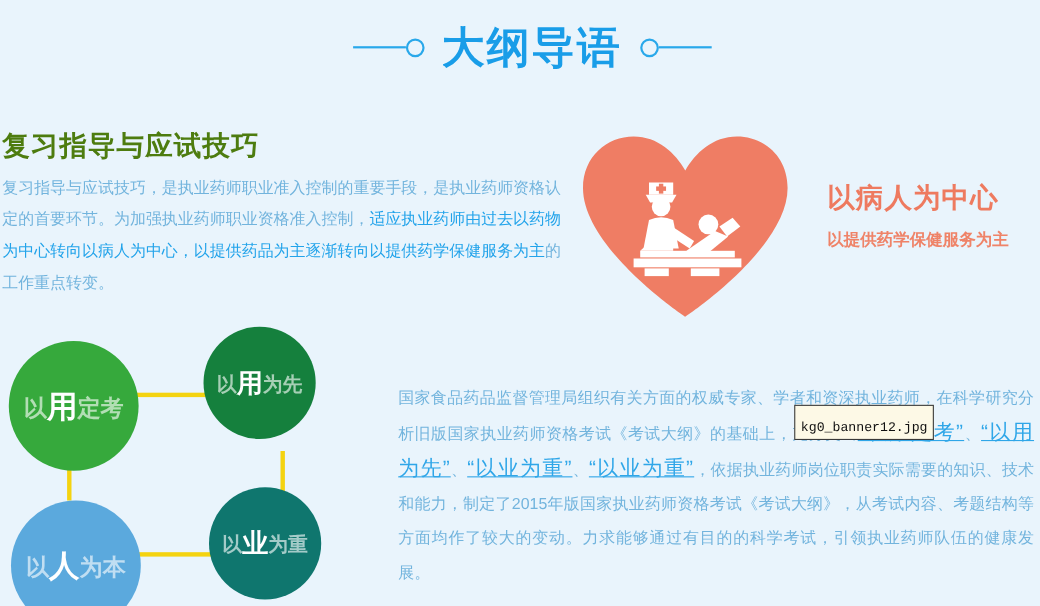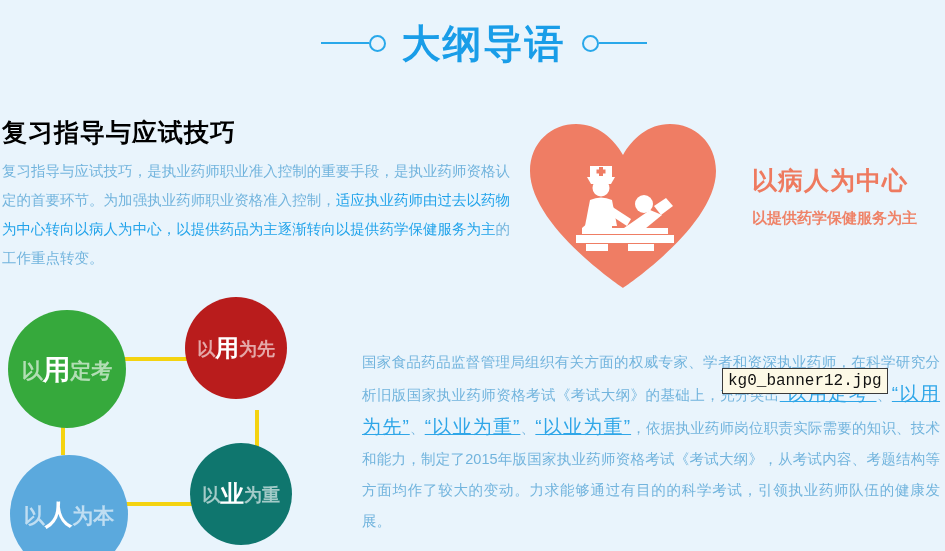"复习指导与应试技巧" .left-head { color: #000000 -> #4d7c0f }
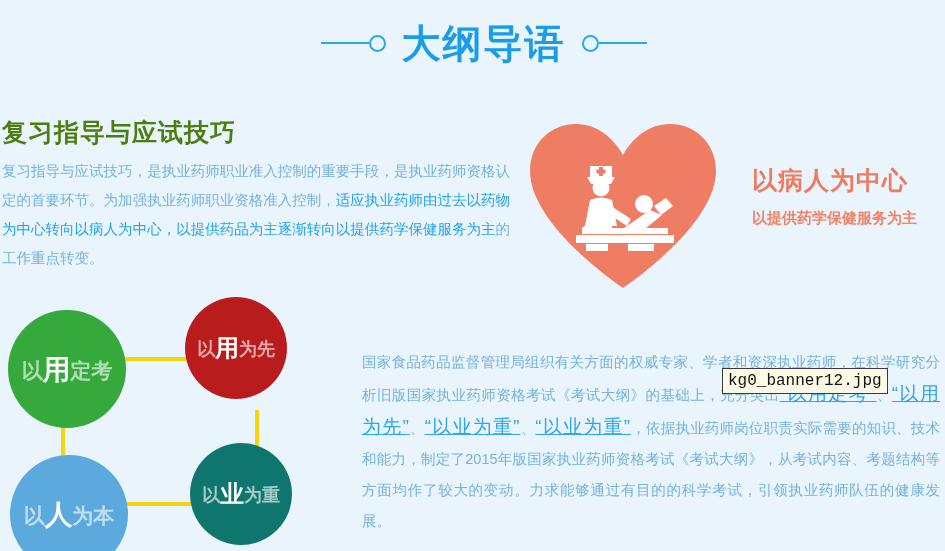"以用为先" .c-orange { background: #b91c1c -> #15803d }
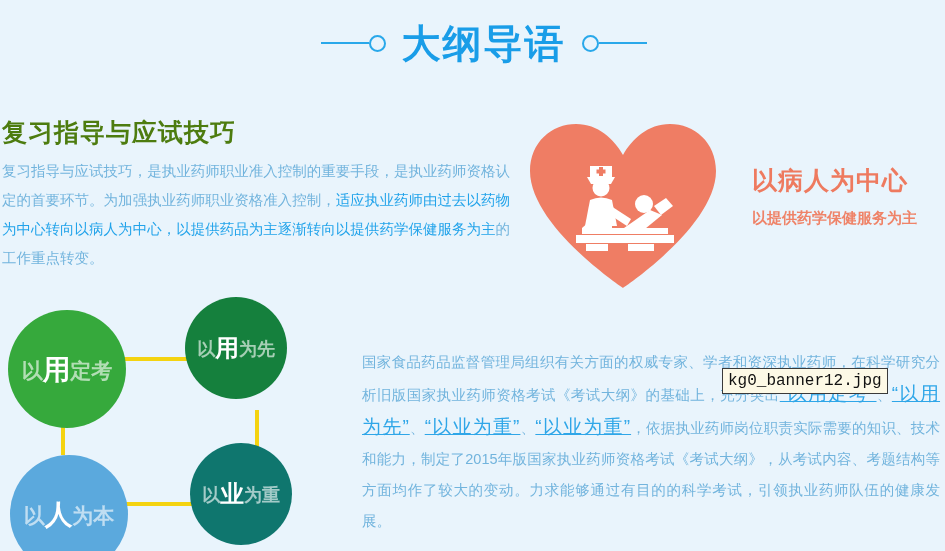"kg0_banner12.jpg" .tooltip { font-size: 16px -> 12px; padding: 4px 5px 3px 5px -> 14px 5px 3px 5px }
